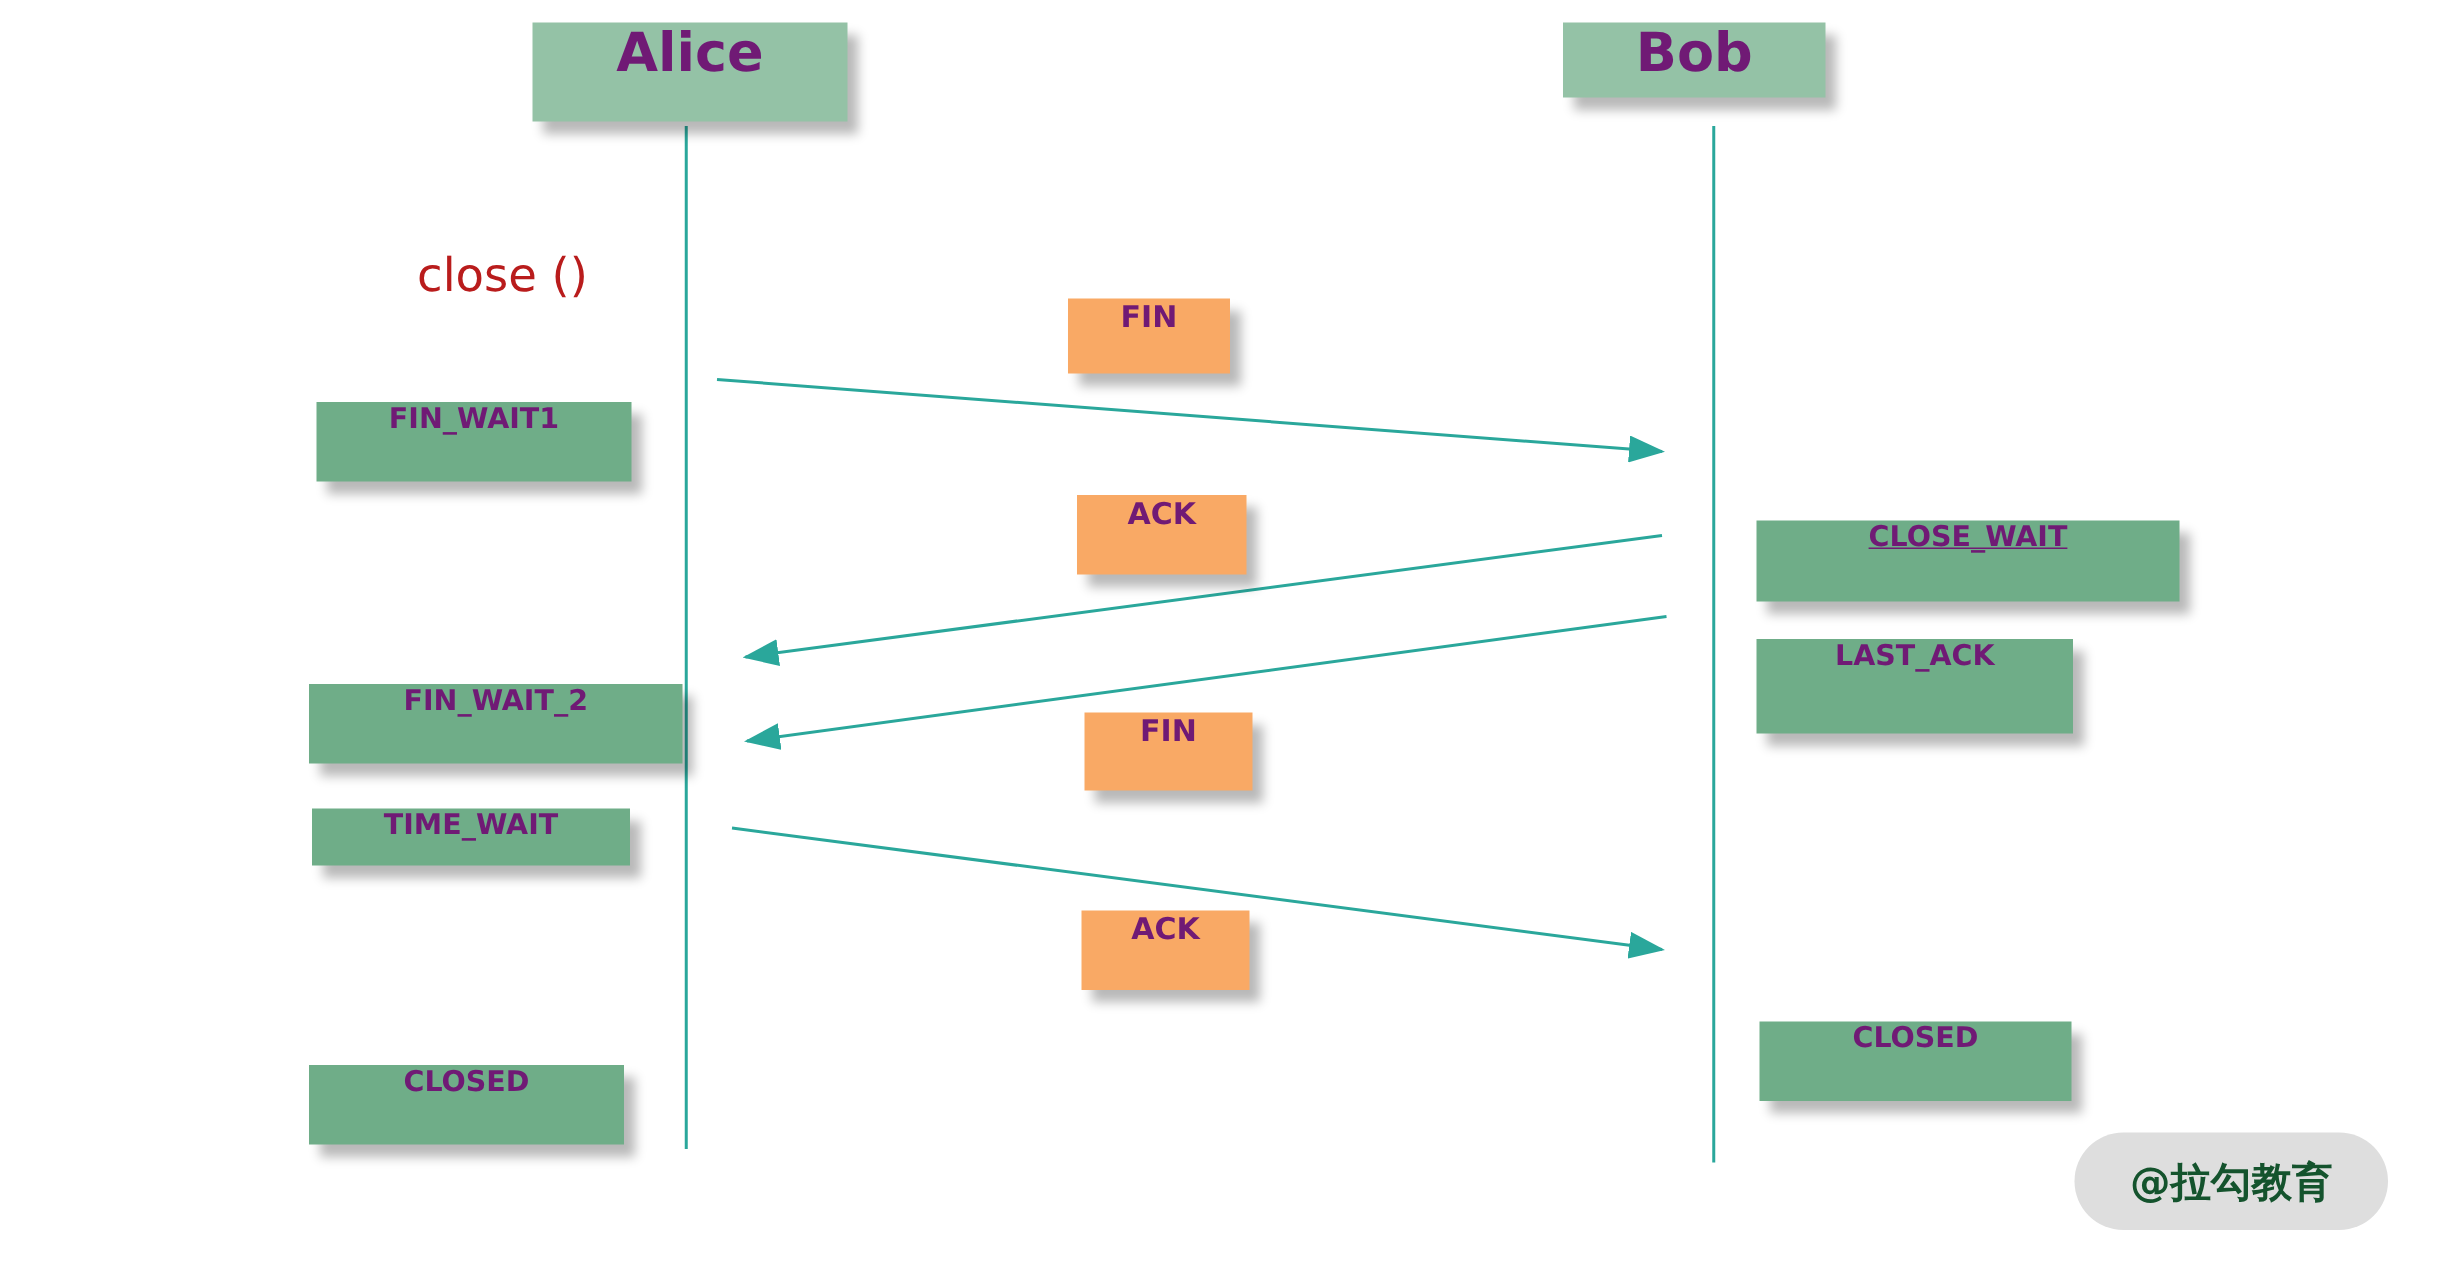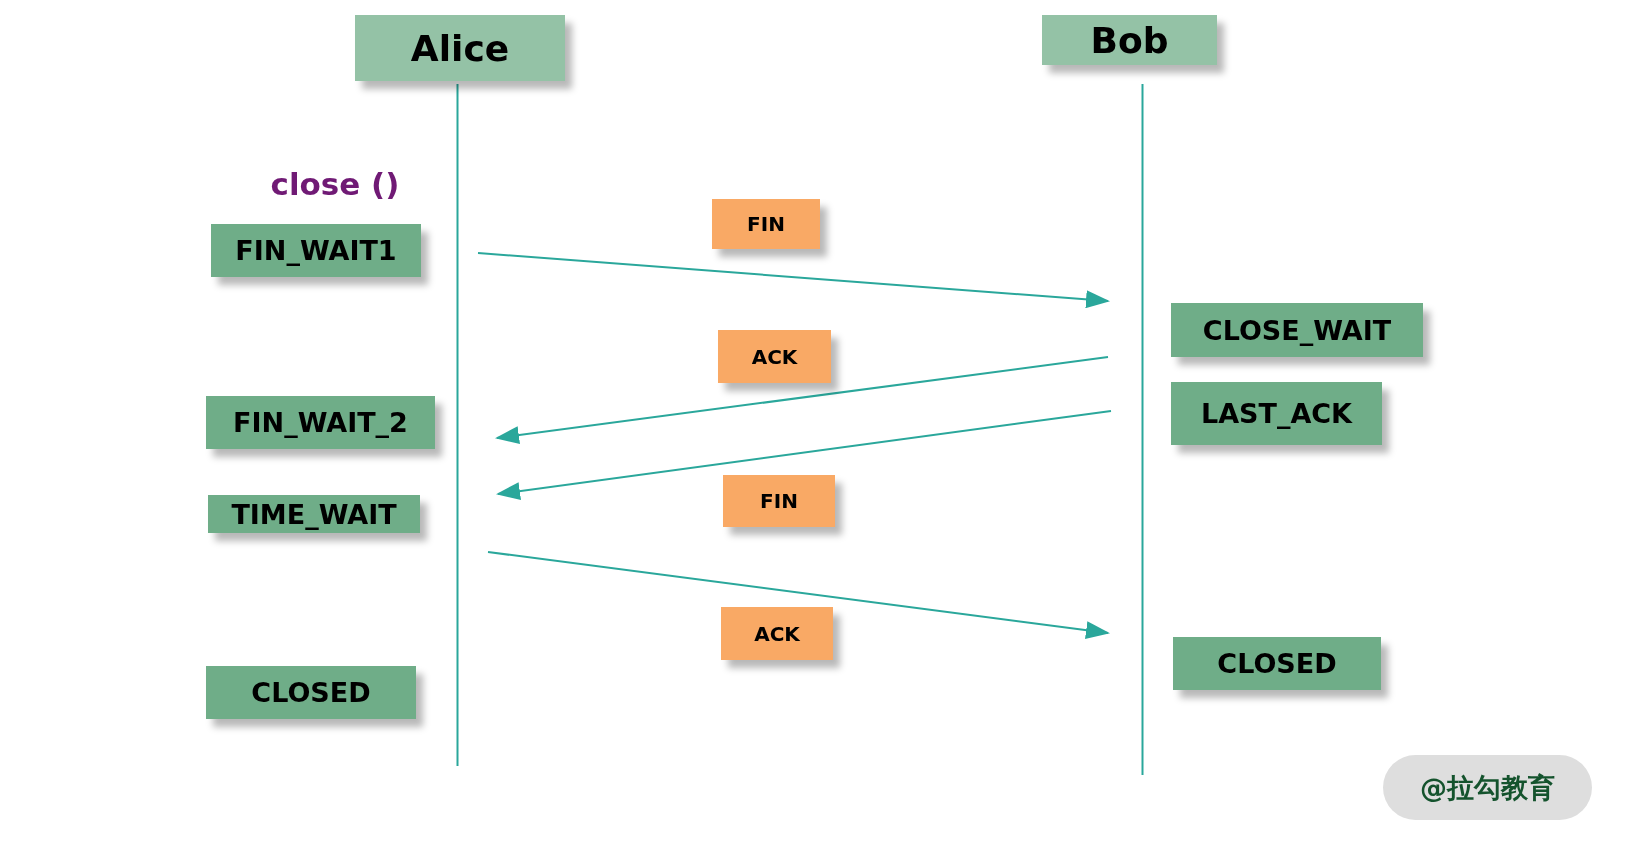"Alice" .box { align-items: center -> flex-start; color: #000000 -> #701a75 }
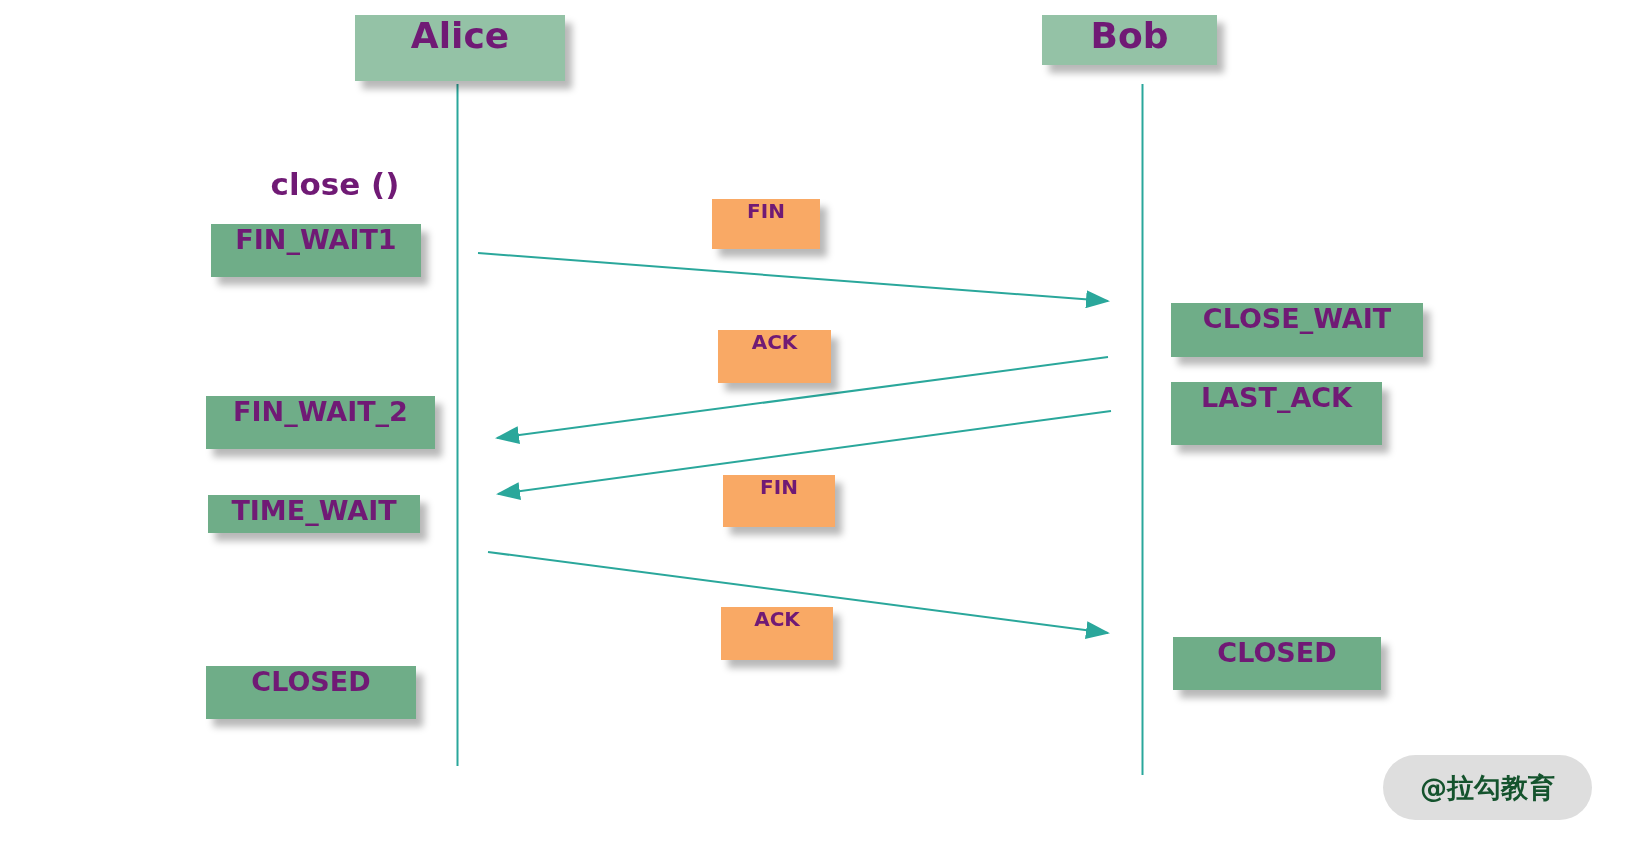"close ()" .annotation { color: #701a75 -> #b91c1c; font-weight: bold -> normal }
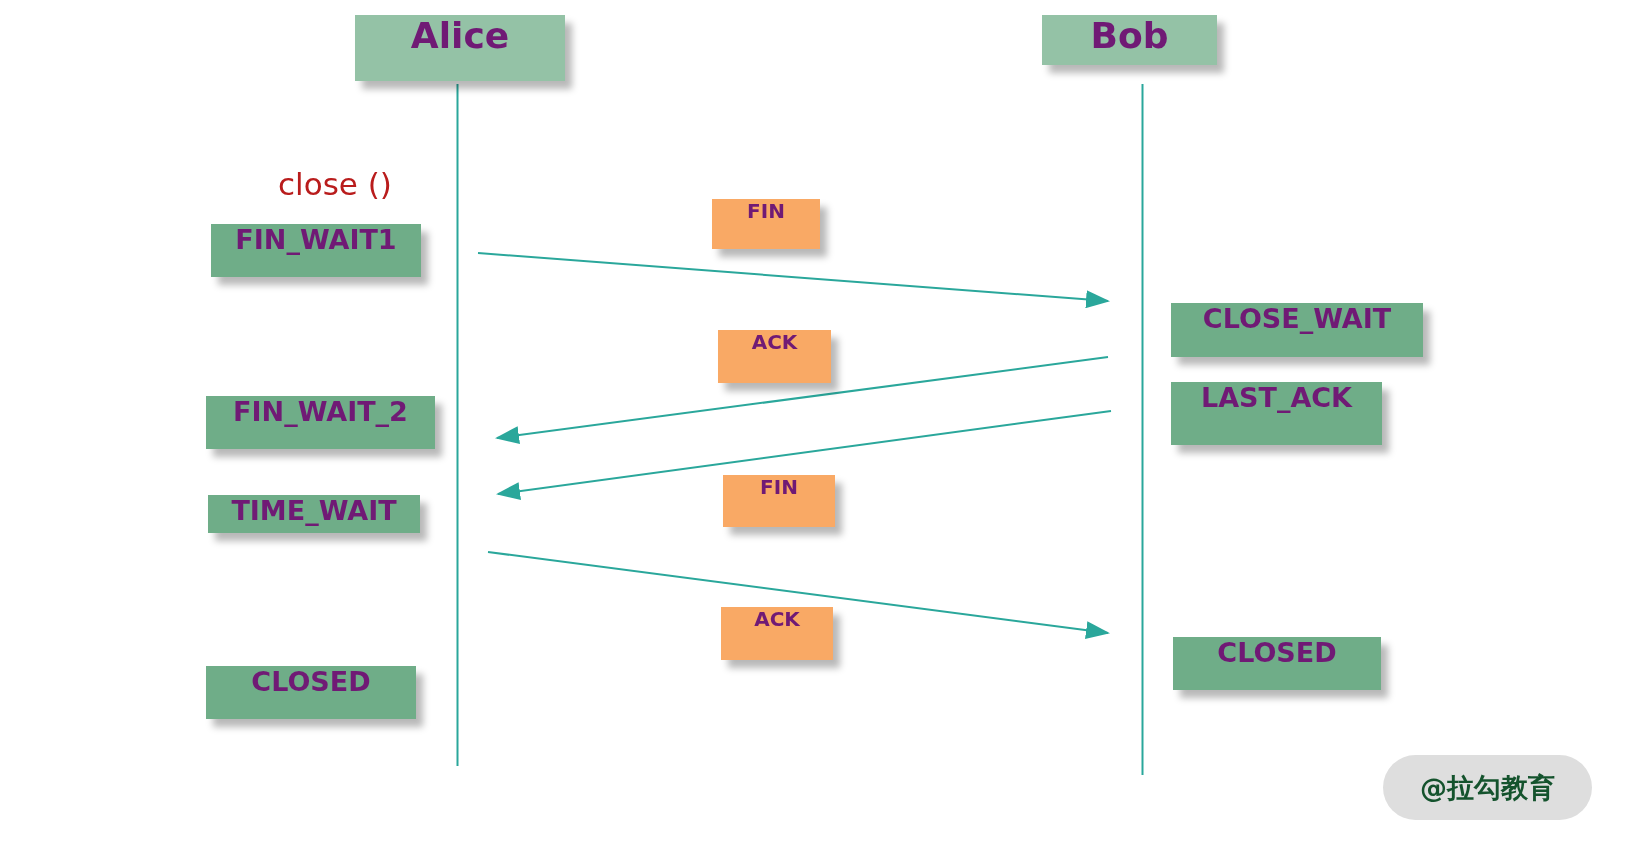"FIN_WAIT1" .state { font-size: 27px -> 19px; margin-top: none -> 44px }
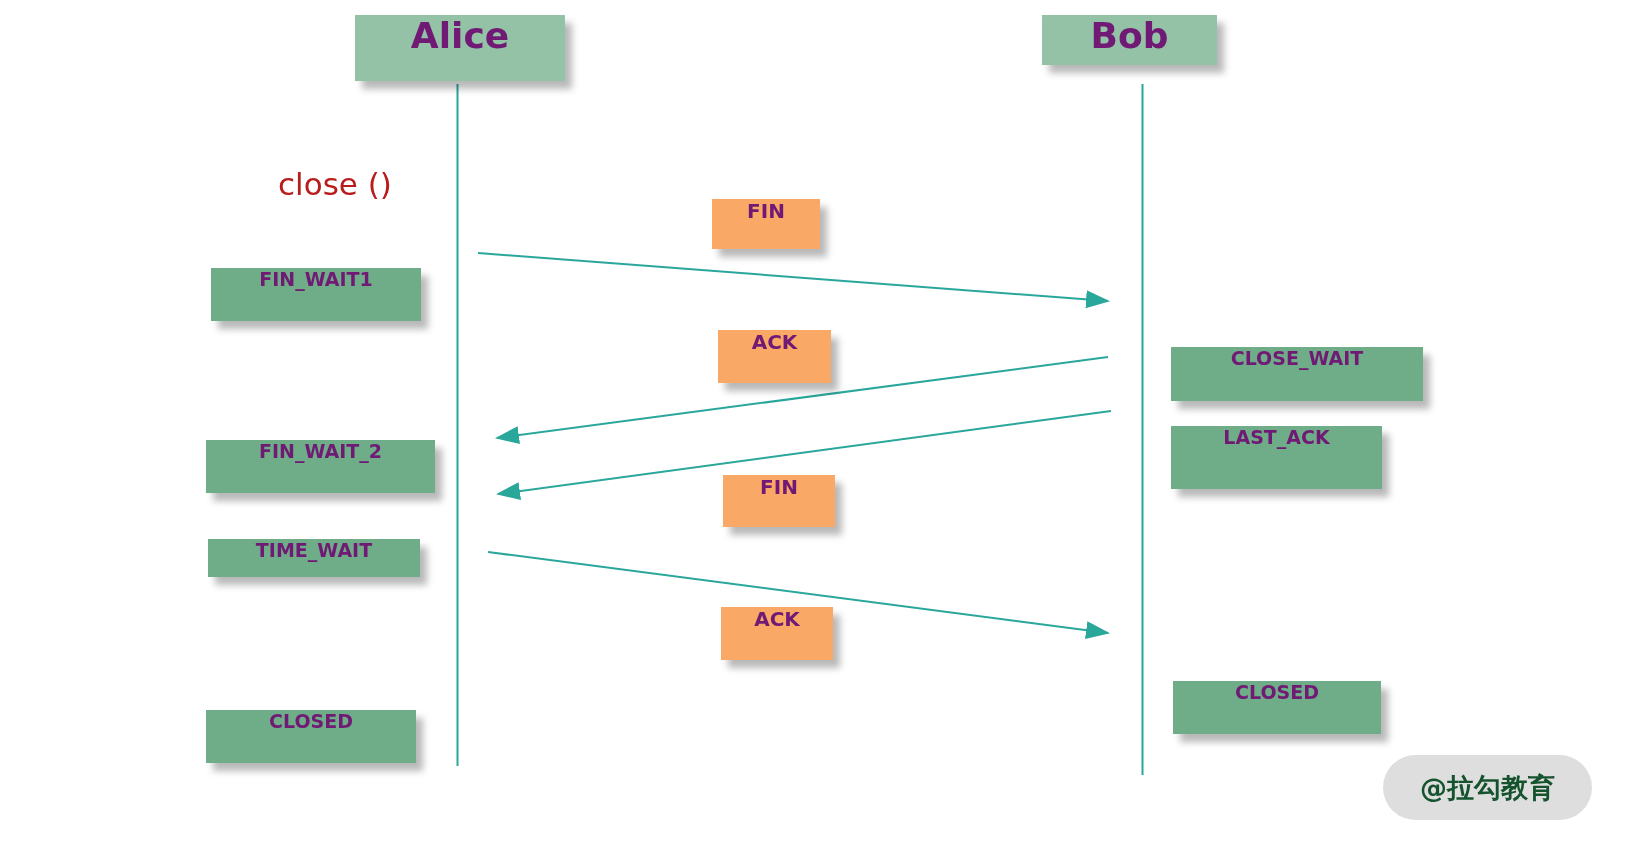"CLOSE_WAIT" div.abs { text-decoration: none -> underline; width: 252px -> 282px }
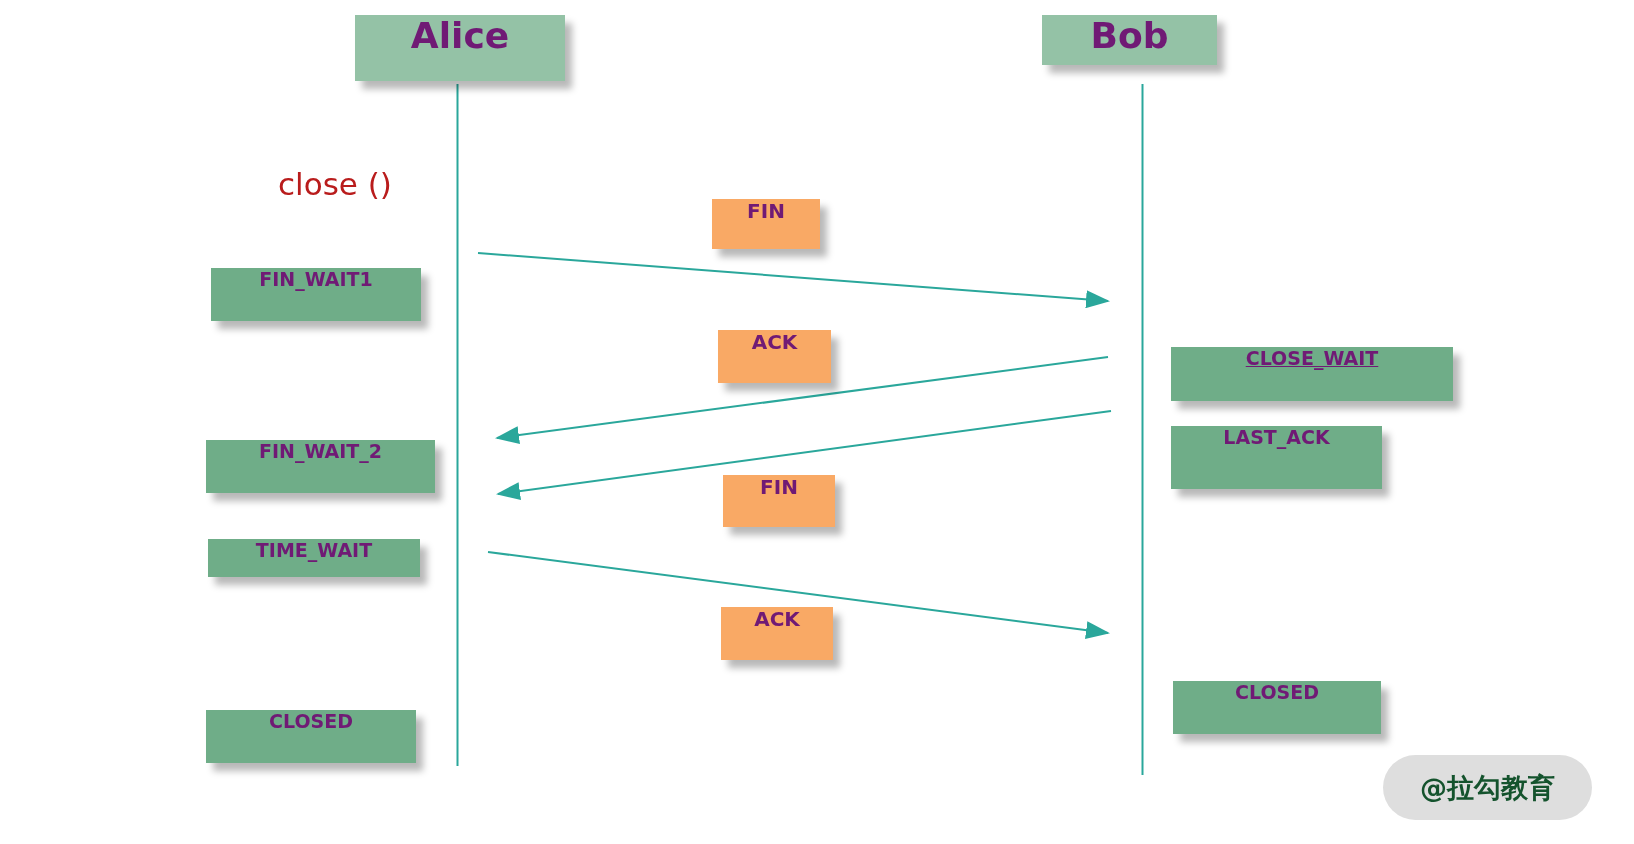"FIN_WAIT_2" div.abs { top: 396px -> 412px; width: 229px -> 249px }
